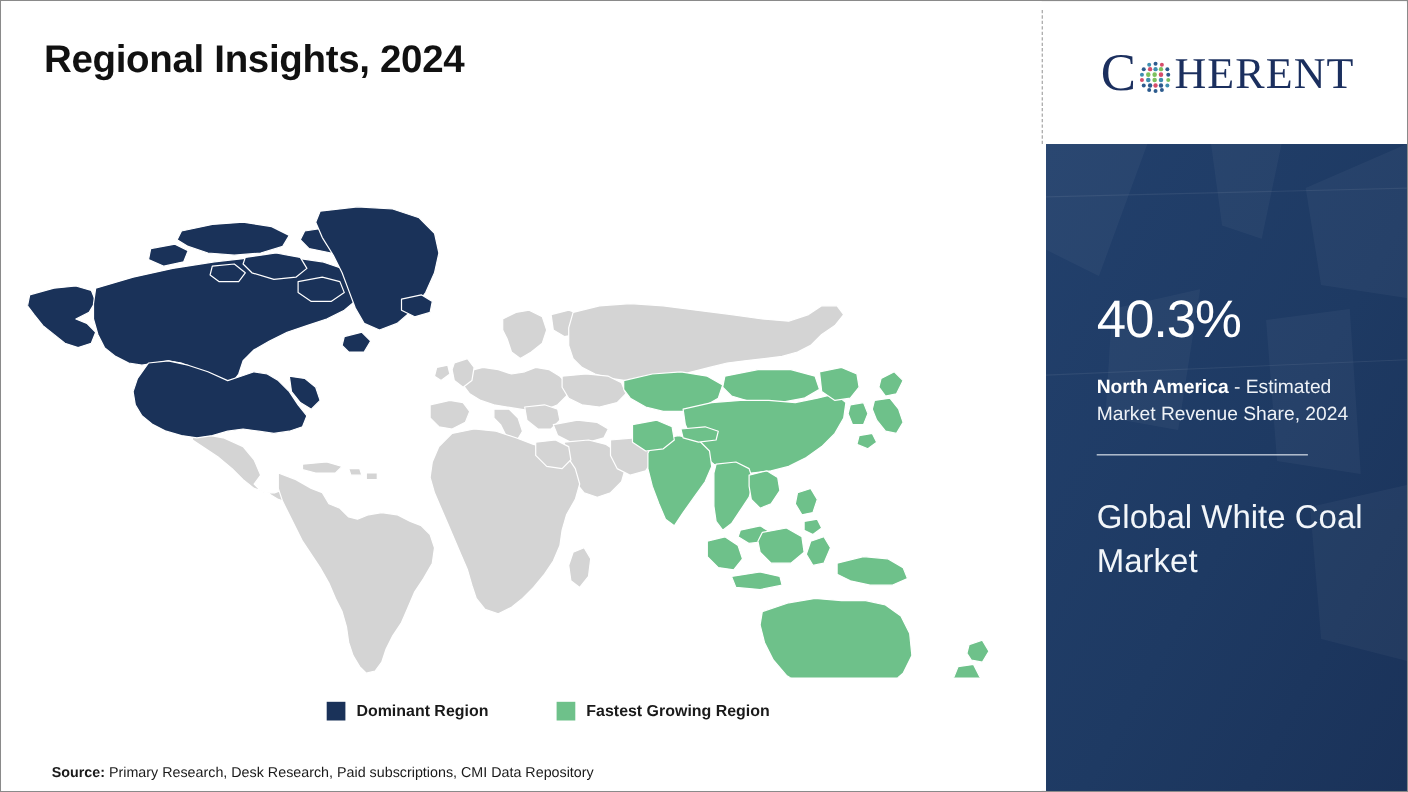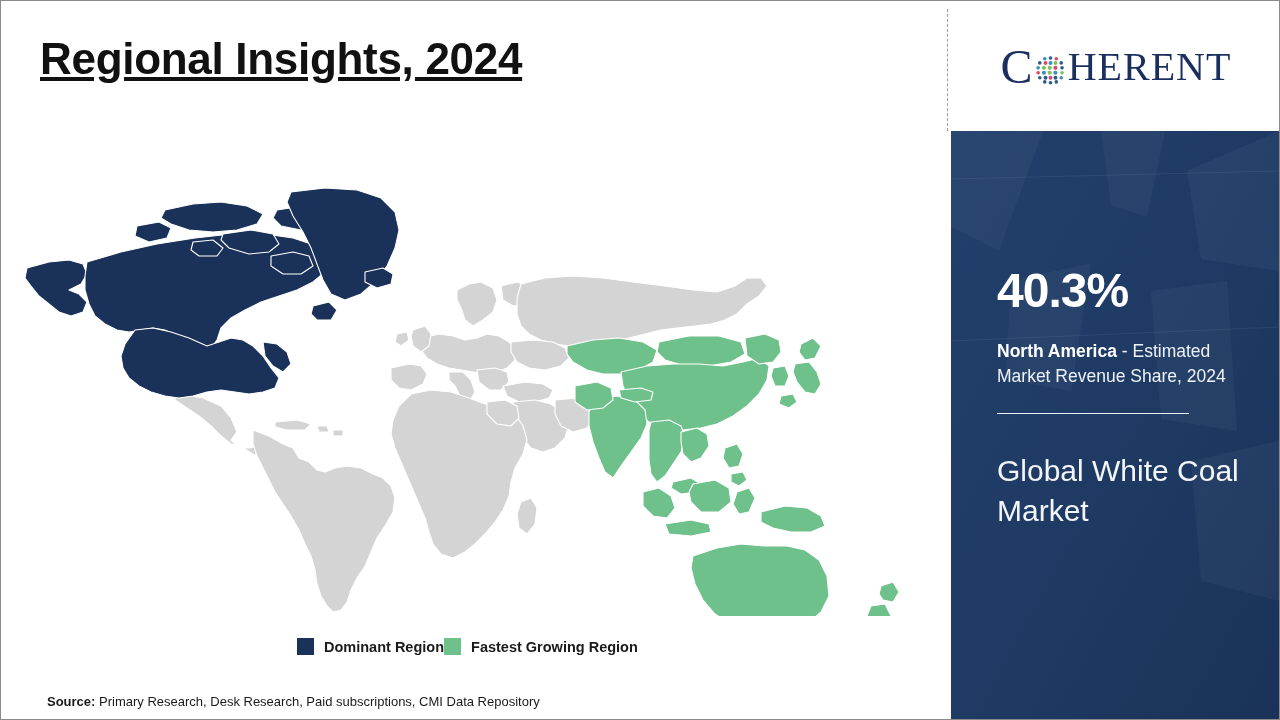"Regional Insights, 2024" #page-title { font-size: 44px -> 35px; text-decoration: underline -> none }
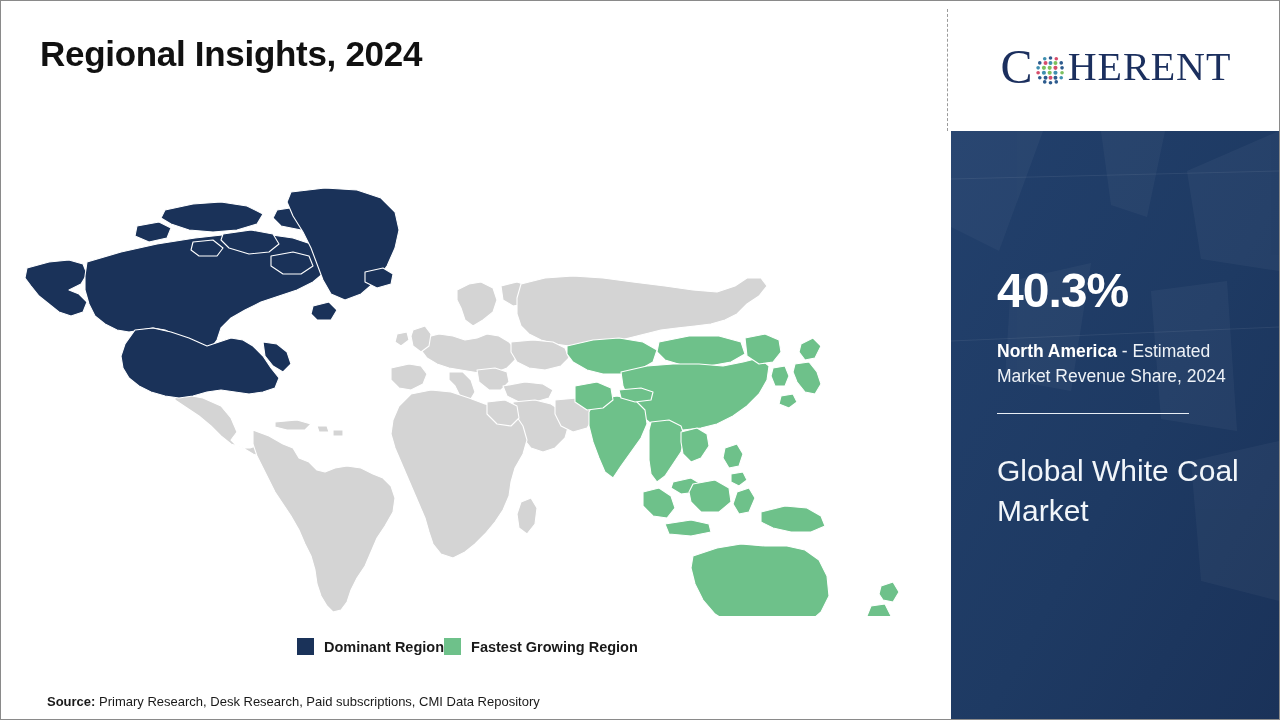"40.3%" #stat-percent { font-weight: bold -> normal }
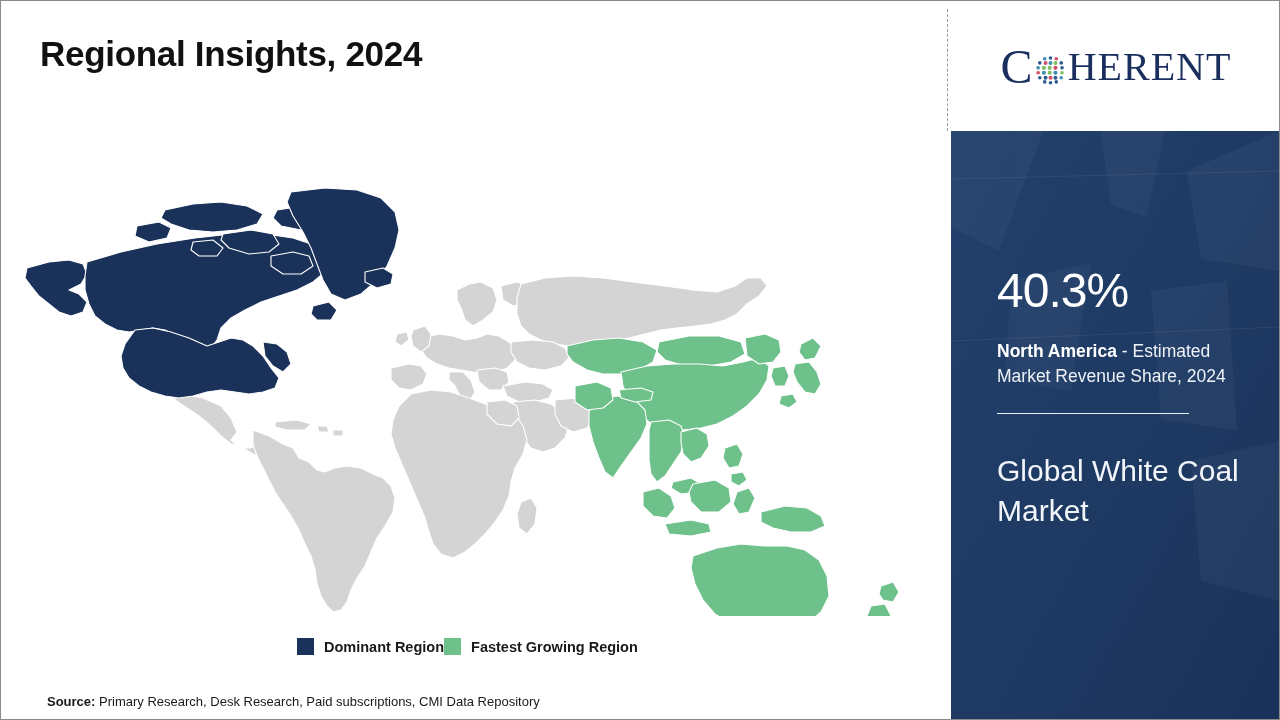"Dominant Region" #legend { gap: none -> 62px }
